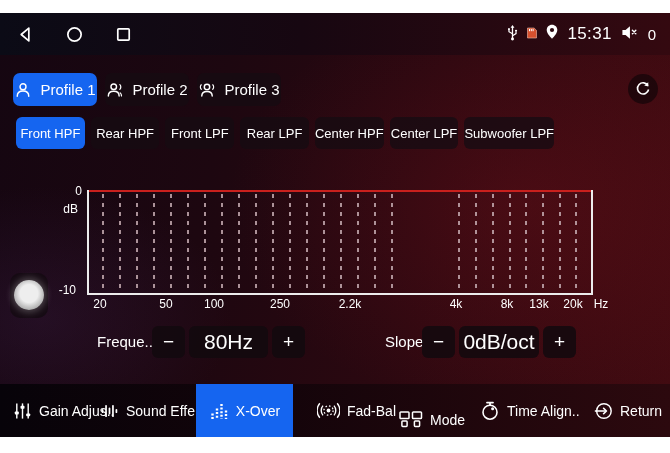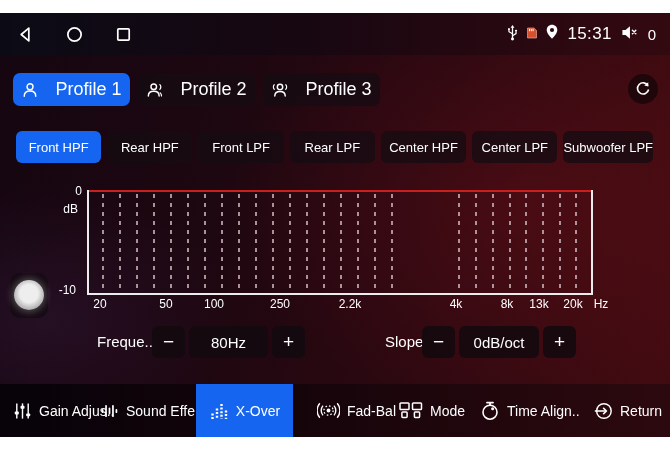"Profile 1" .profile-btn { font-size: 18px -> 15px; gap: 16px -> 8px; width: 117px -> 84px }
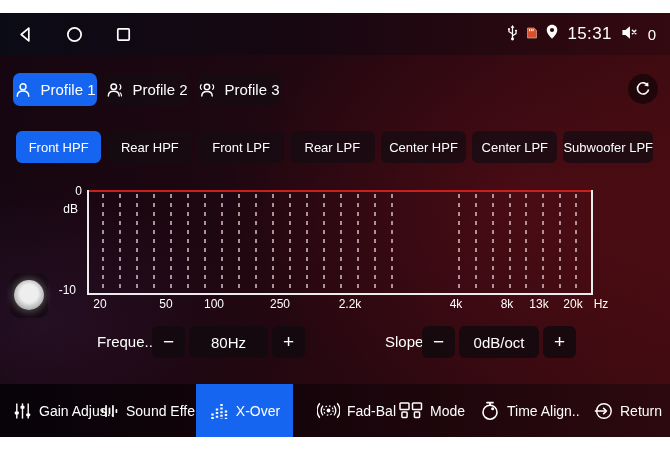"Front HPF" .filter-row { top: 118px -> 104px; width: 637px -> 538px }
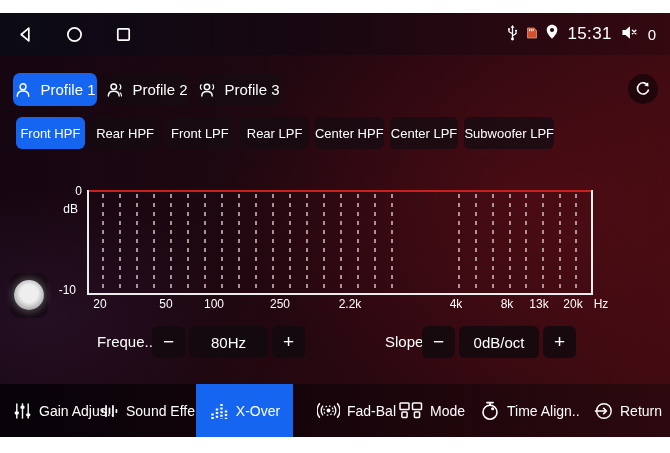"80Hz" .ctl-value { font-size: 15px -> 21px }
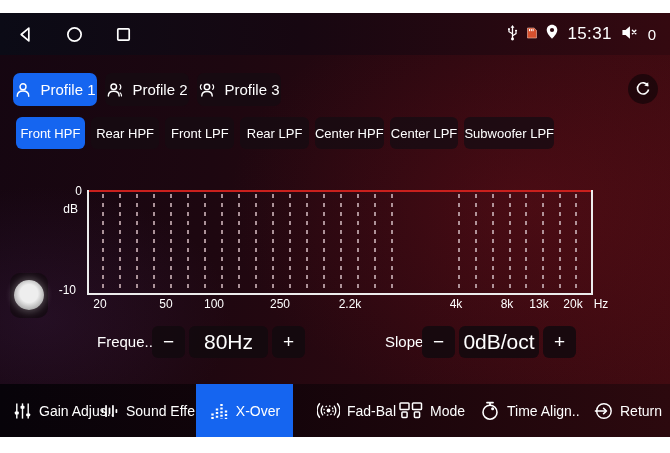"Mode" .ni-mode { margin-top: none -> 9px }
